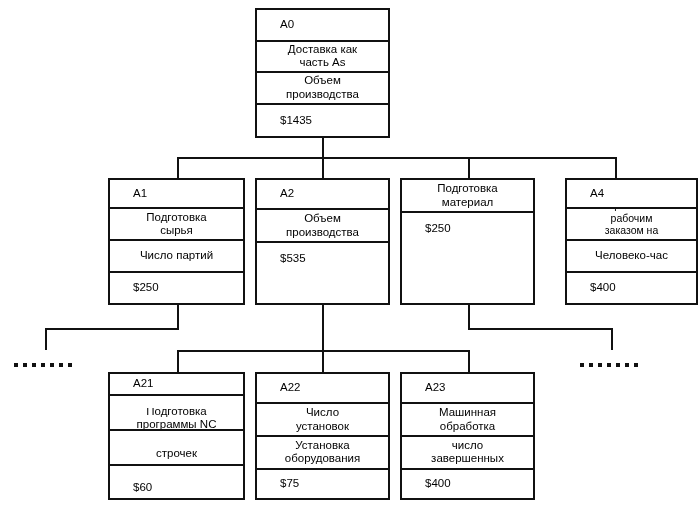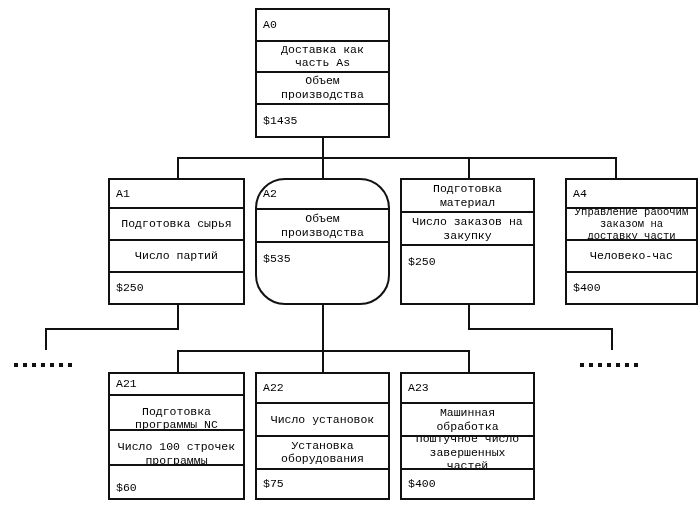"A0" .cell { font-family: Liberation Mono, monospace -> none; padding: 2px 6px -> 2px 23px }
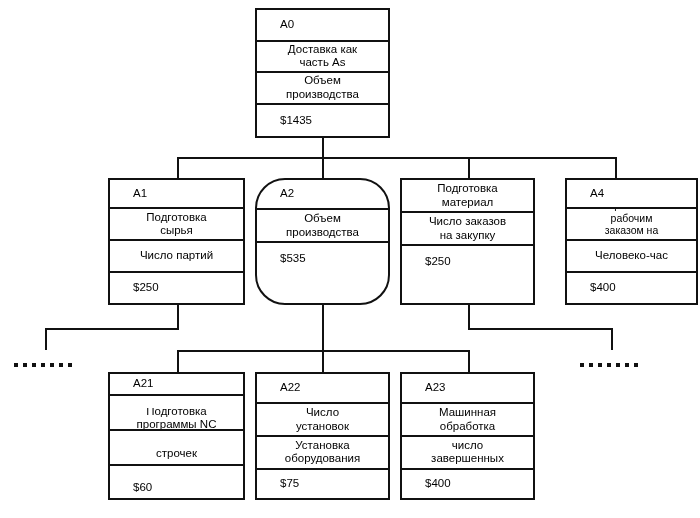"A2" div.node { border-radius: 30px -> none }
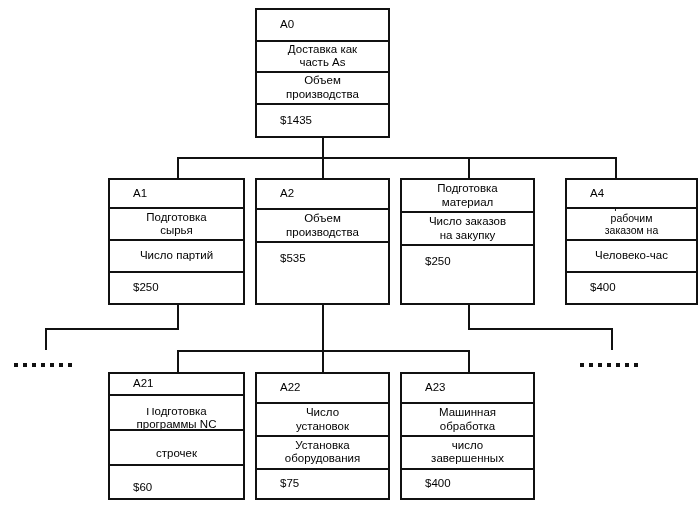"Число заказов на закупку" div.cell { html: <div>Число заказов на закупку</div> -> none }
